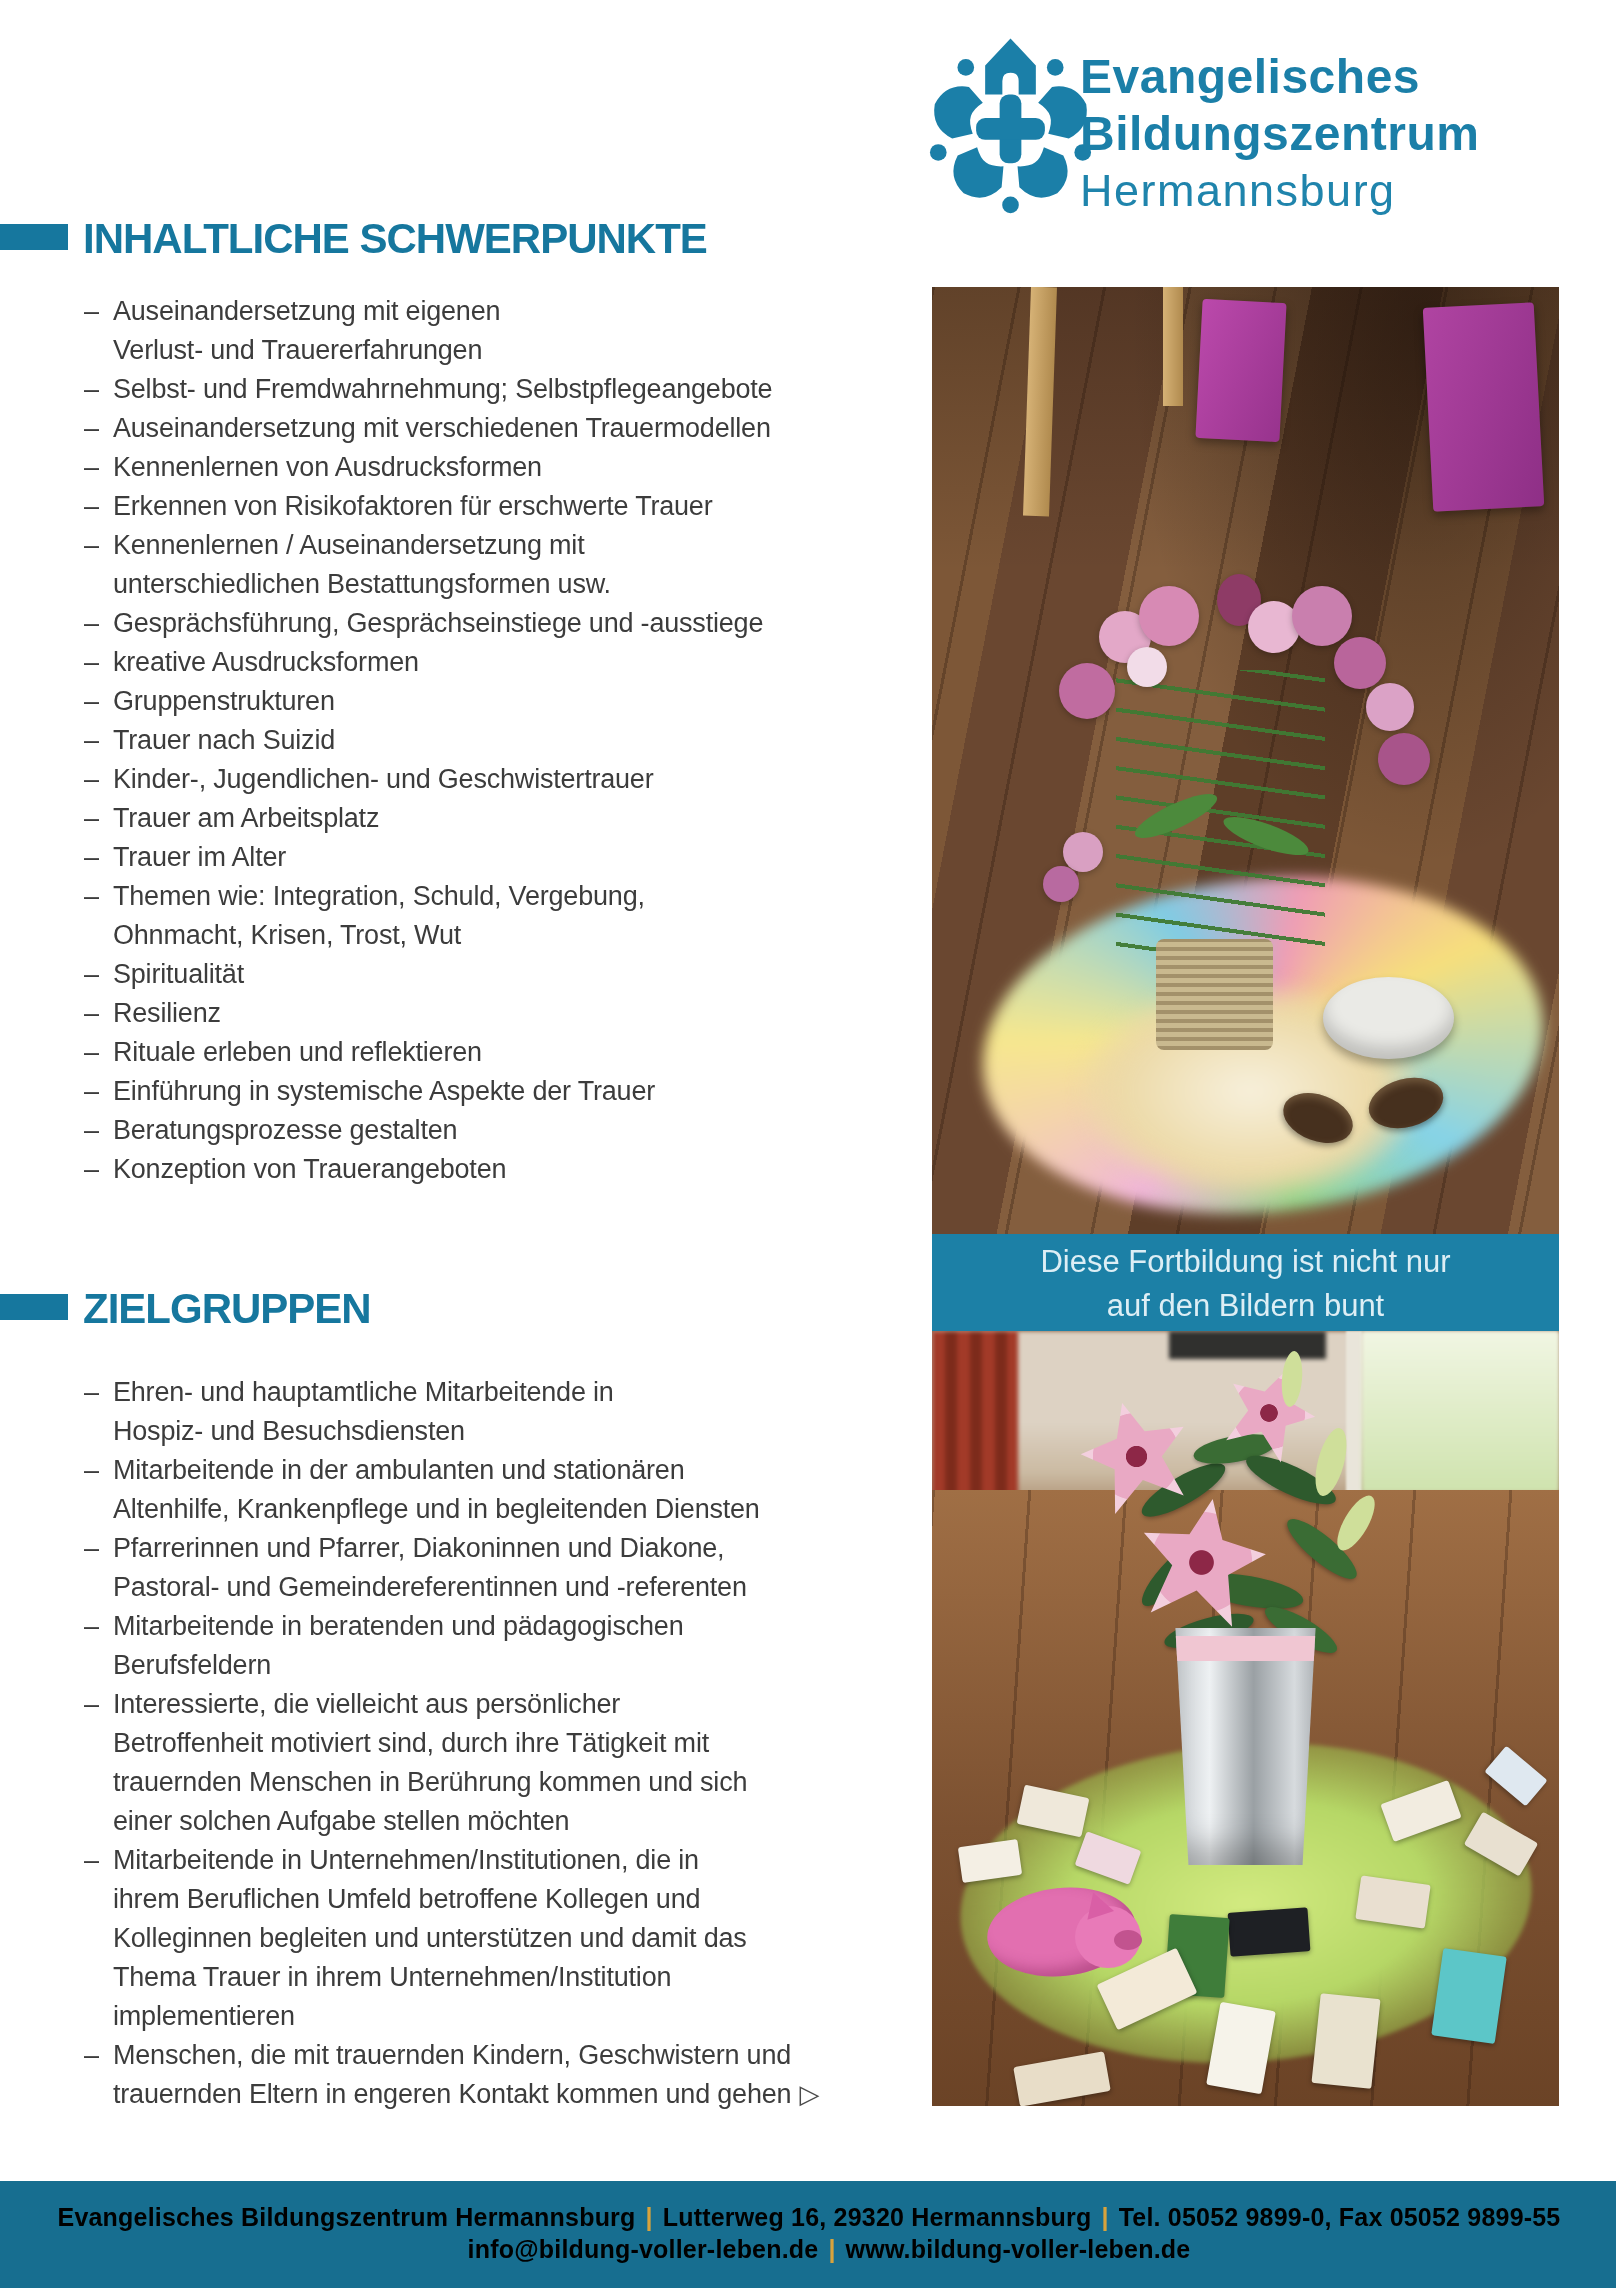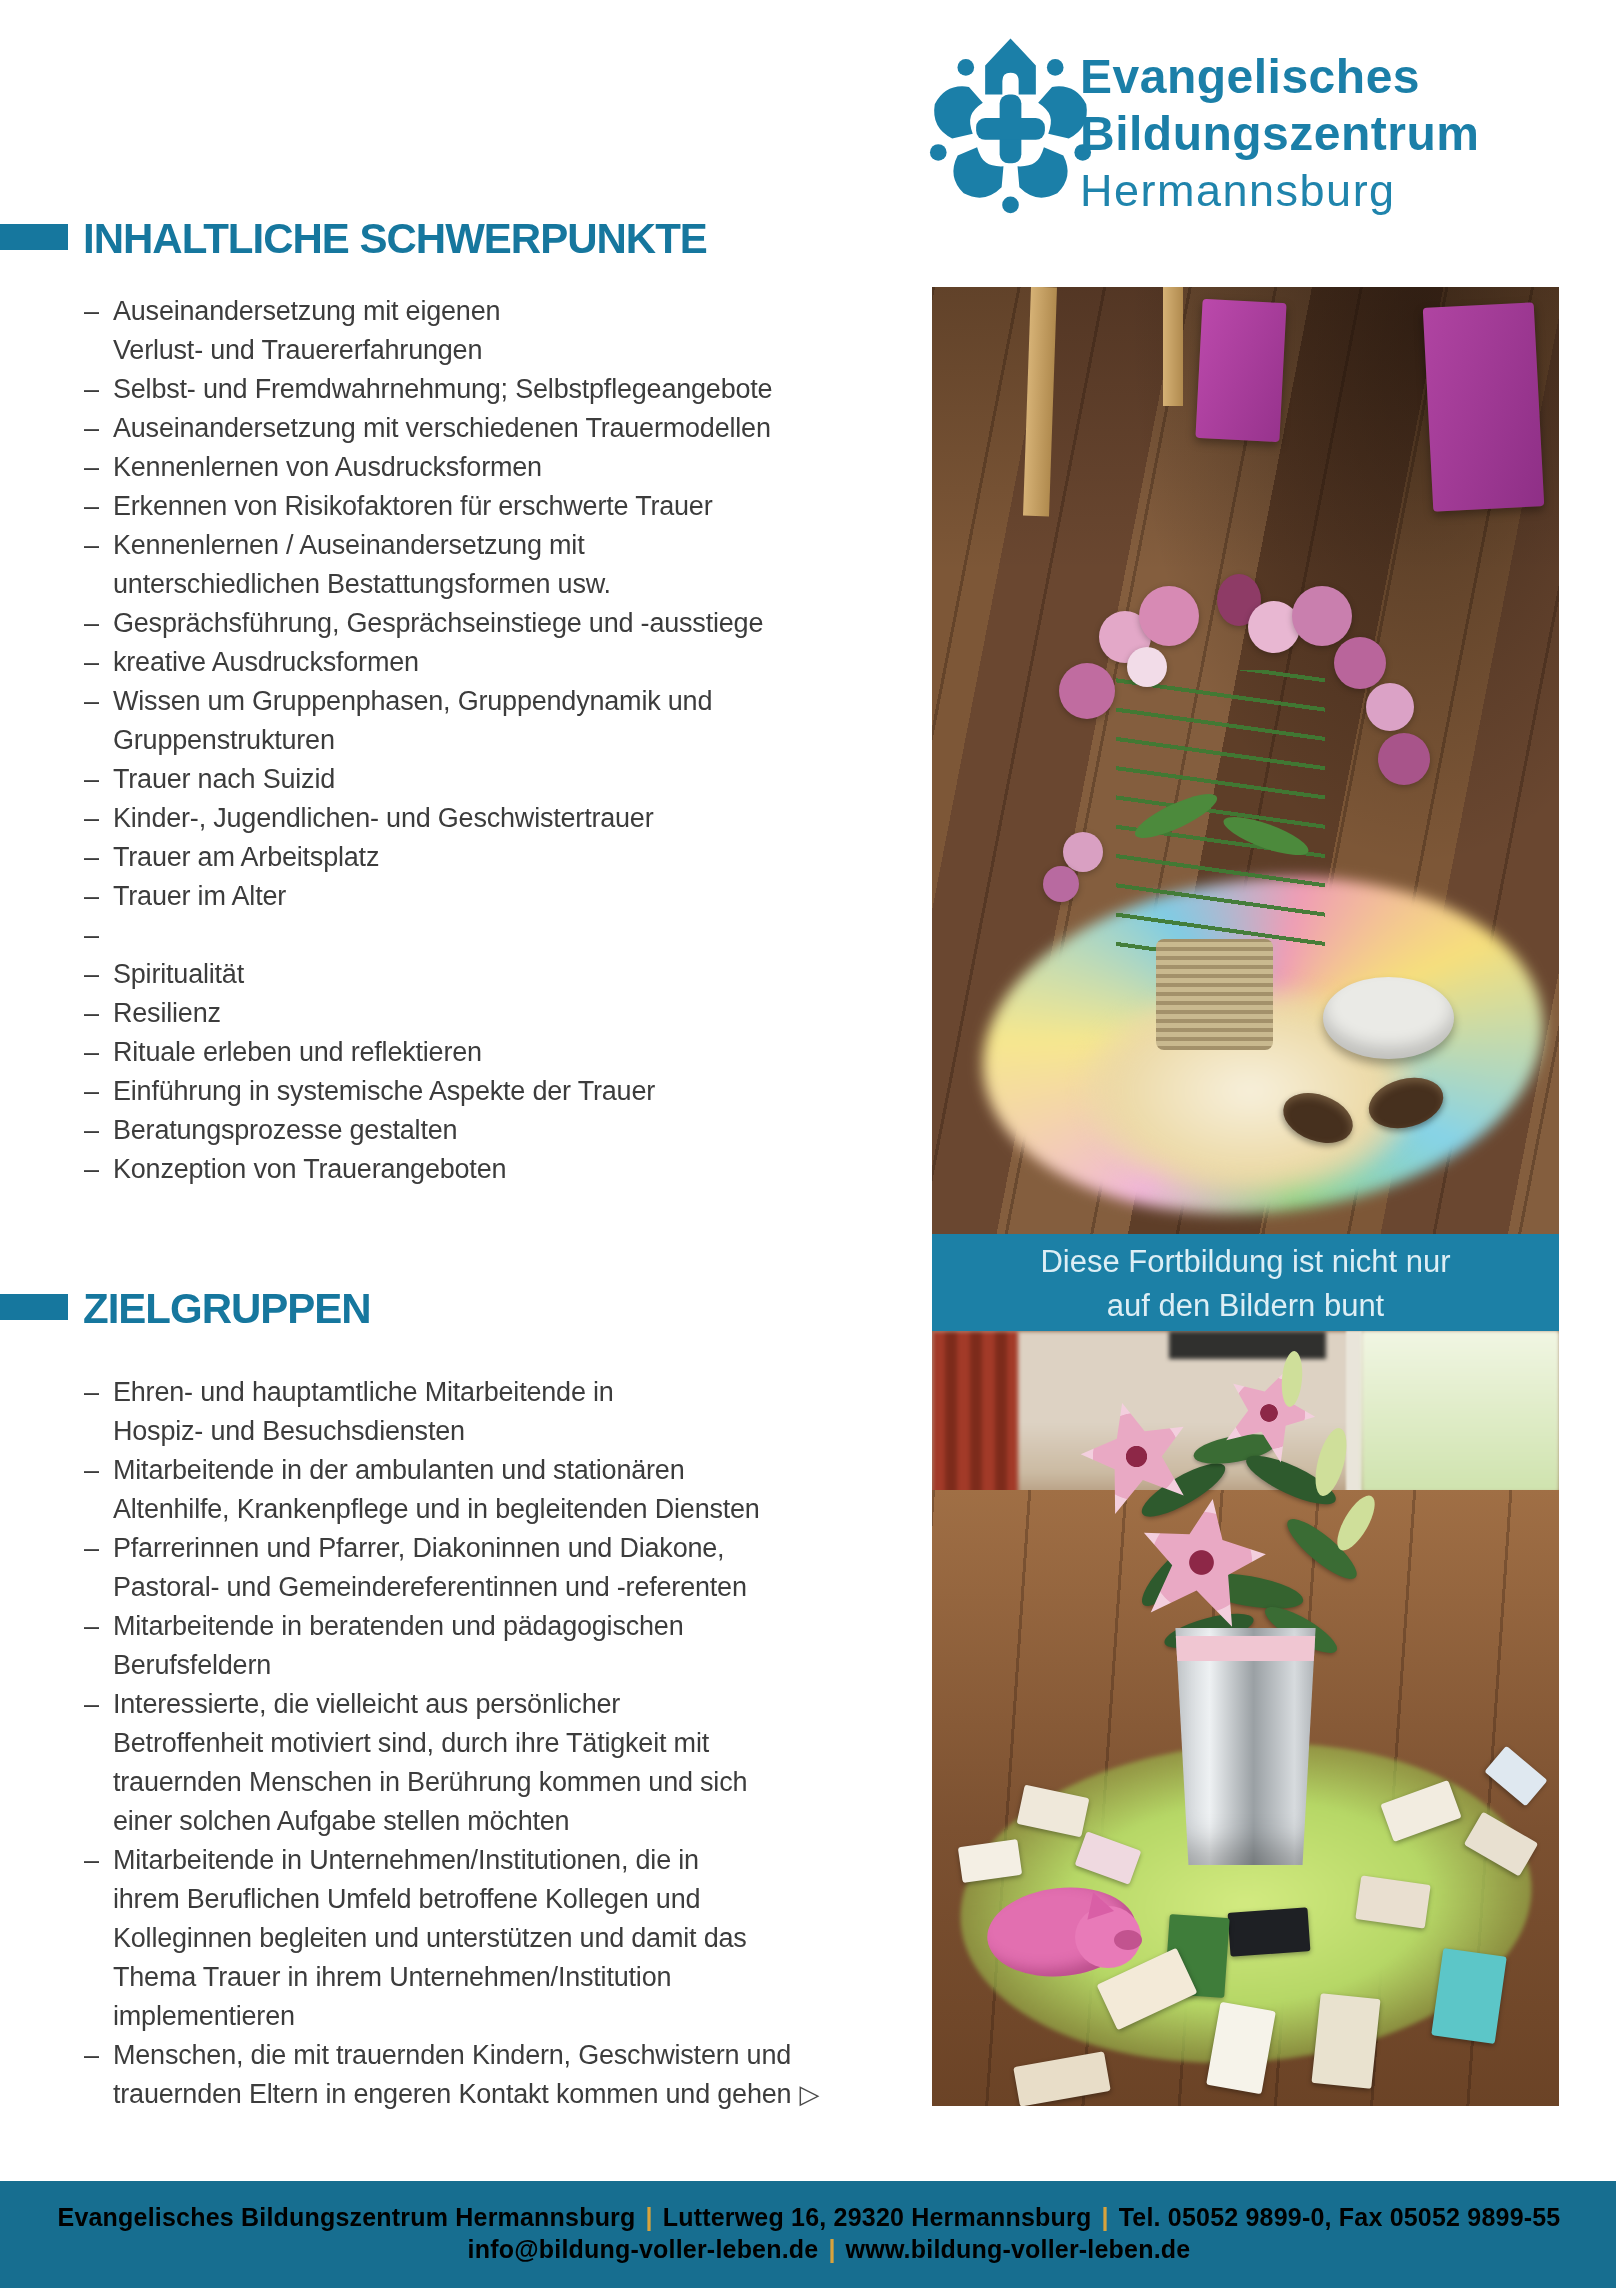"Wissen um Gruppenphasen, Gruppendynamik" div.l { html: <div>Wissen um Gruppenphasen, Gruppendynamik und</div> -> none }
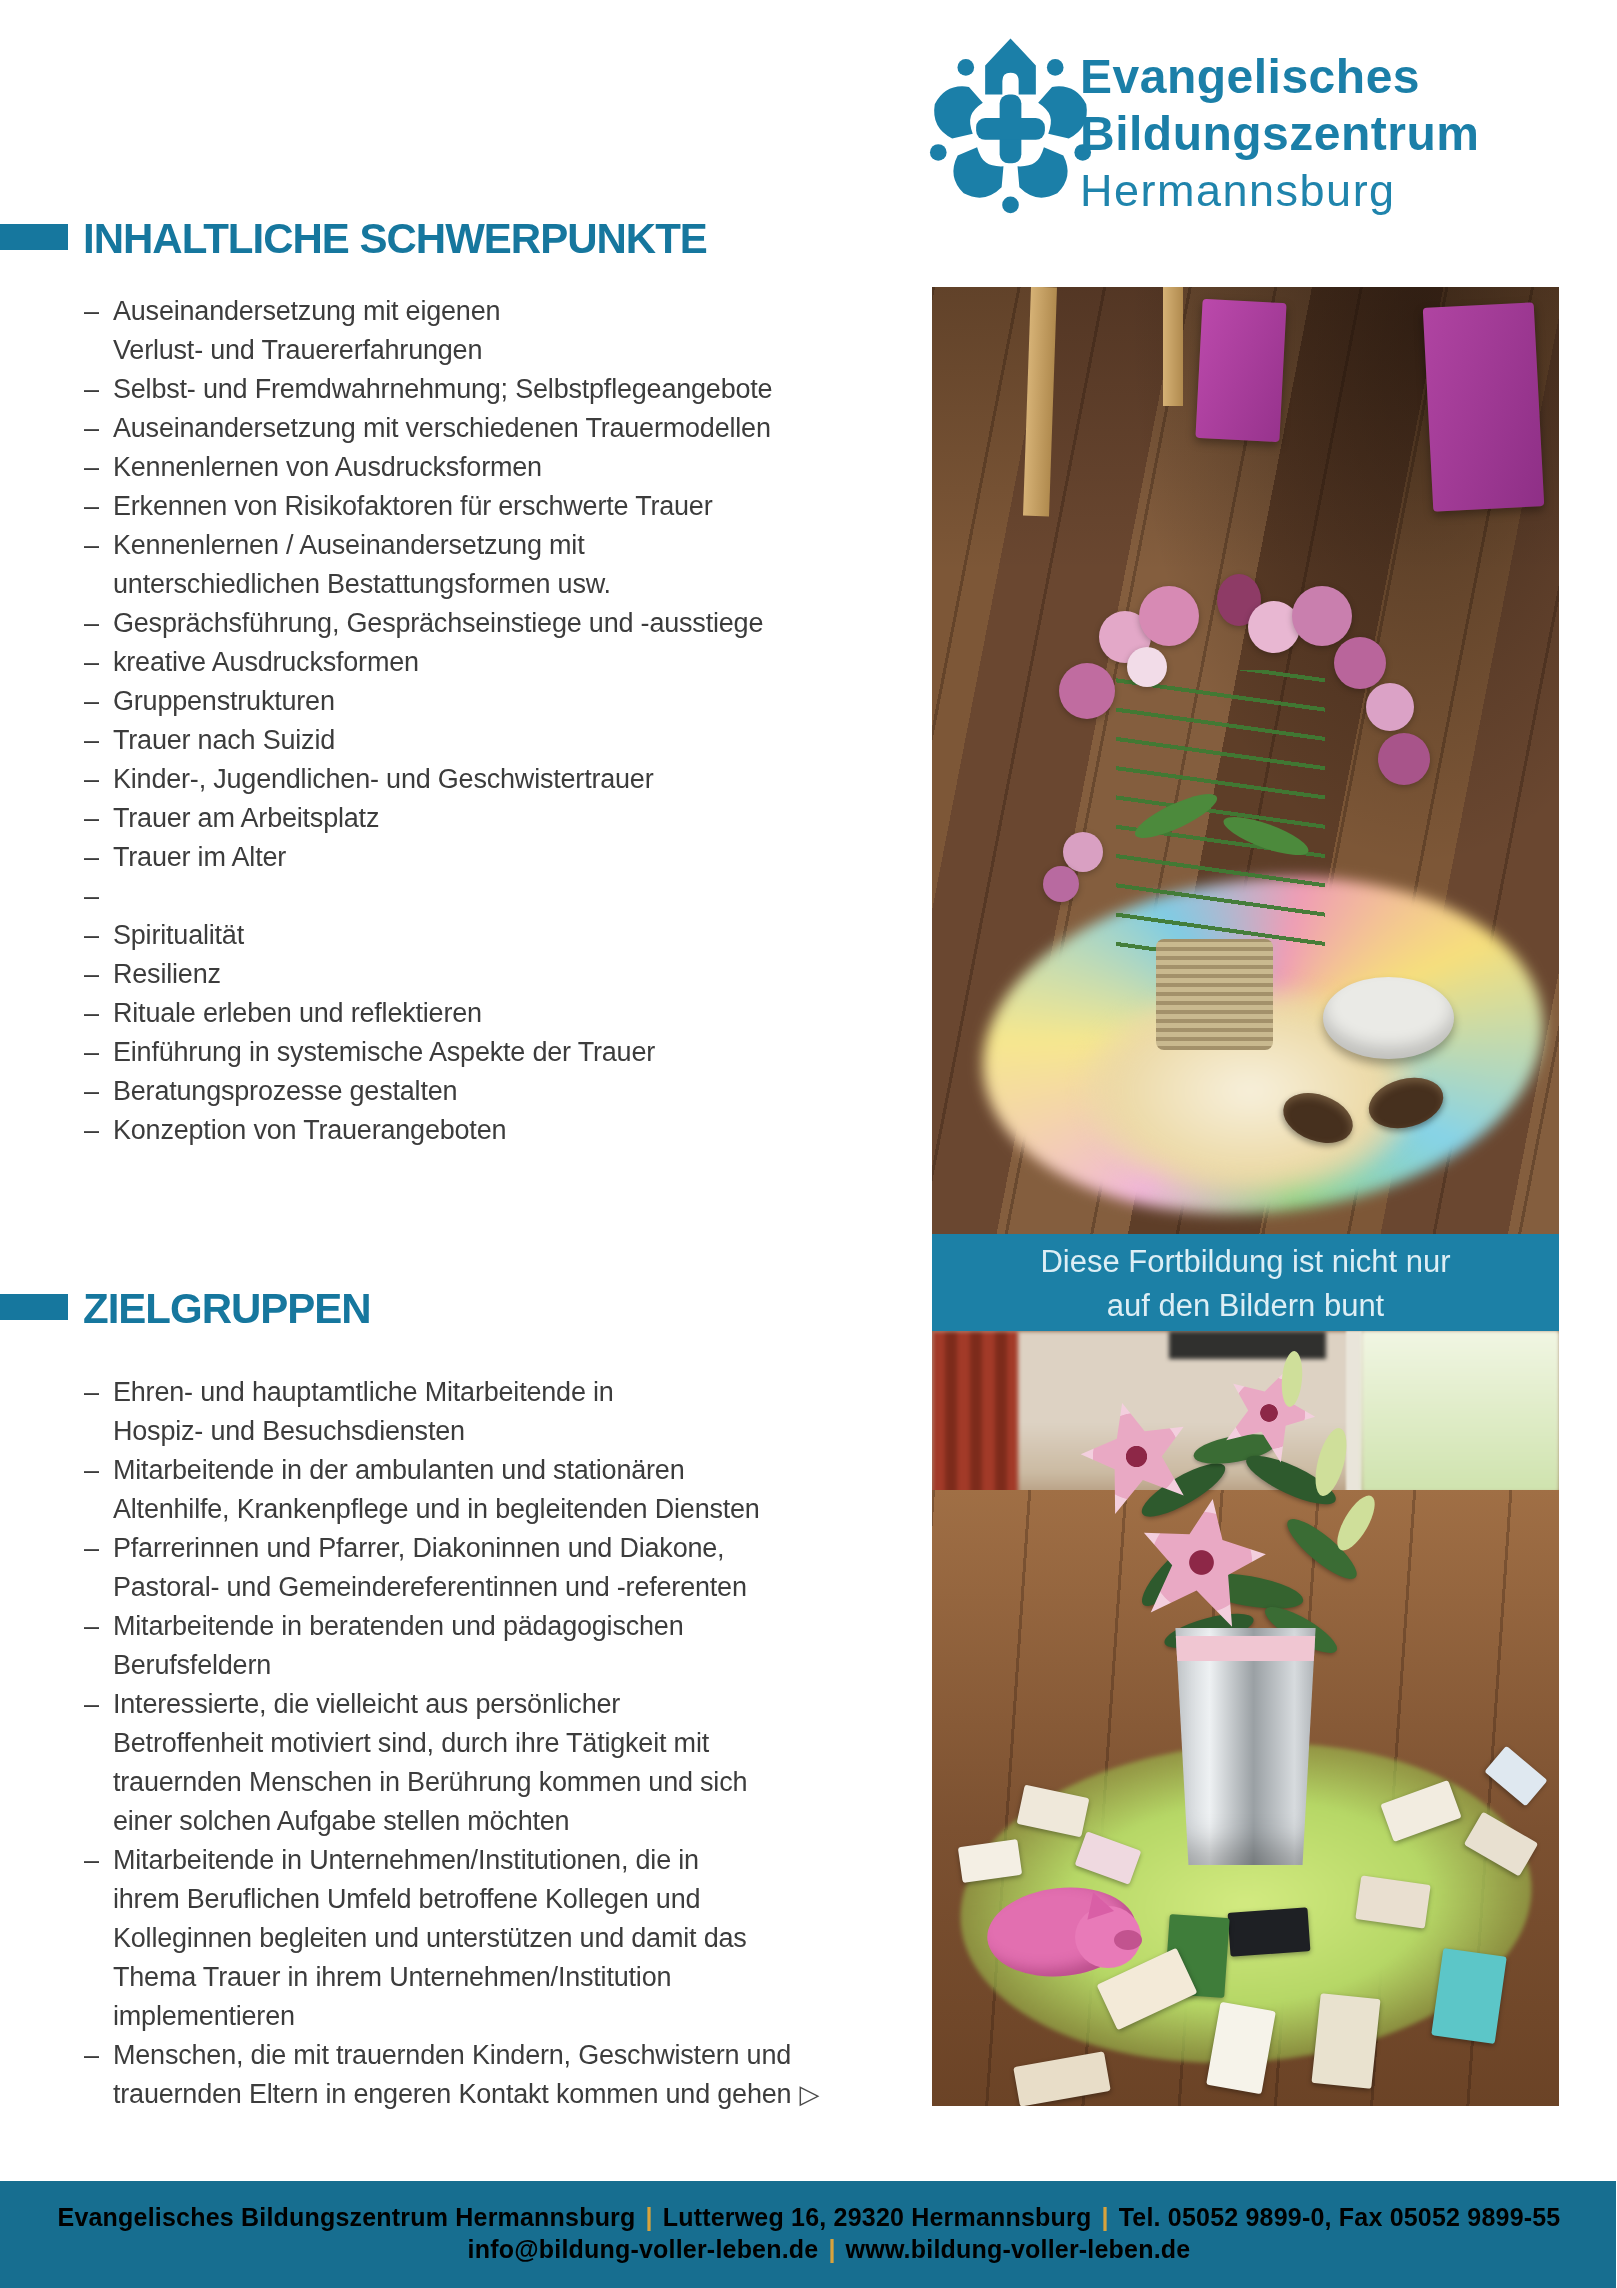"Themen wie: Integration, Schuld," div.tx { html: none -> <div> <div>Themen wie: Integration, Schuld, Vergebung,</div> <div>Ohnmacht, Krisen, Trost, Wut</div> </div> }
